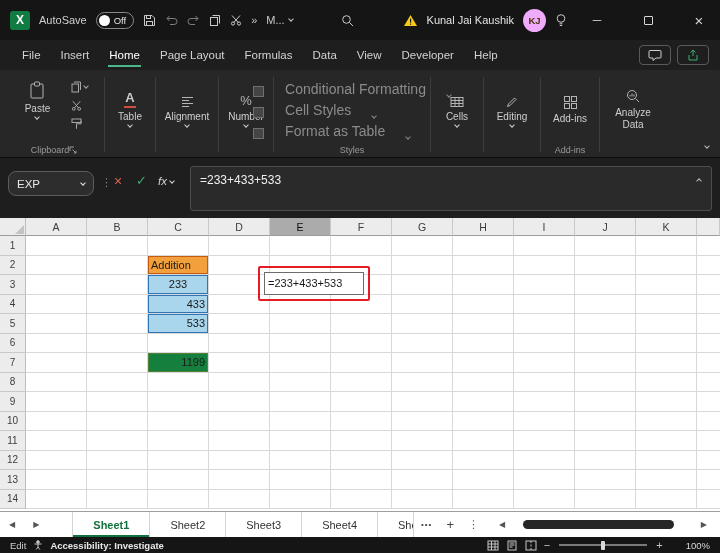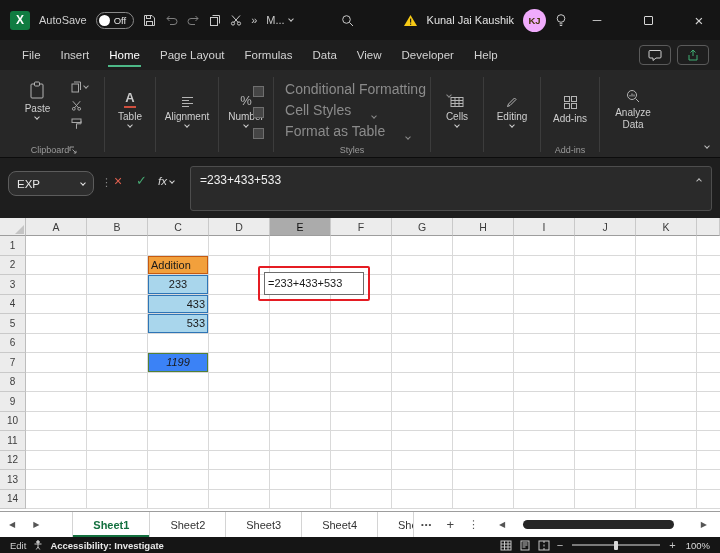"1199" div.cell { background: #3b82f6 -> #15803d; font-style: italic -> none; text-align: center -> right }
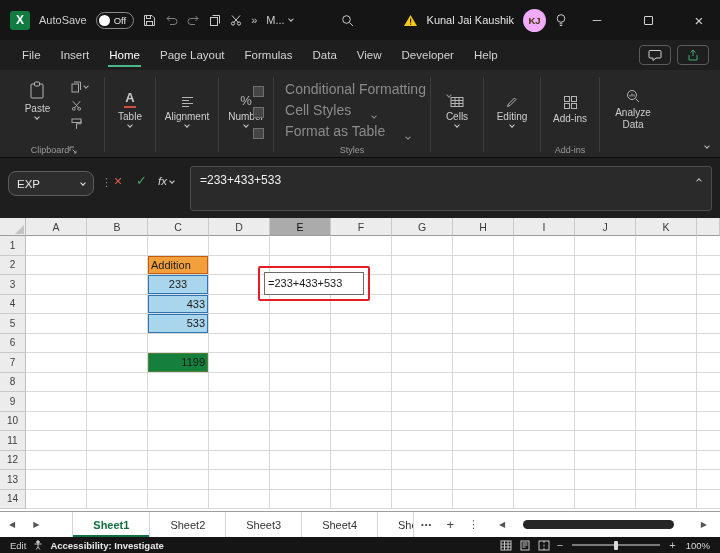"100%" .zpct { margin-left: 3px -> 16px }
